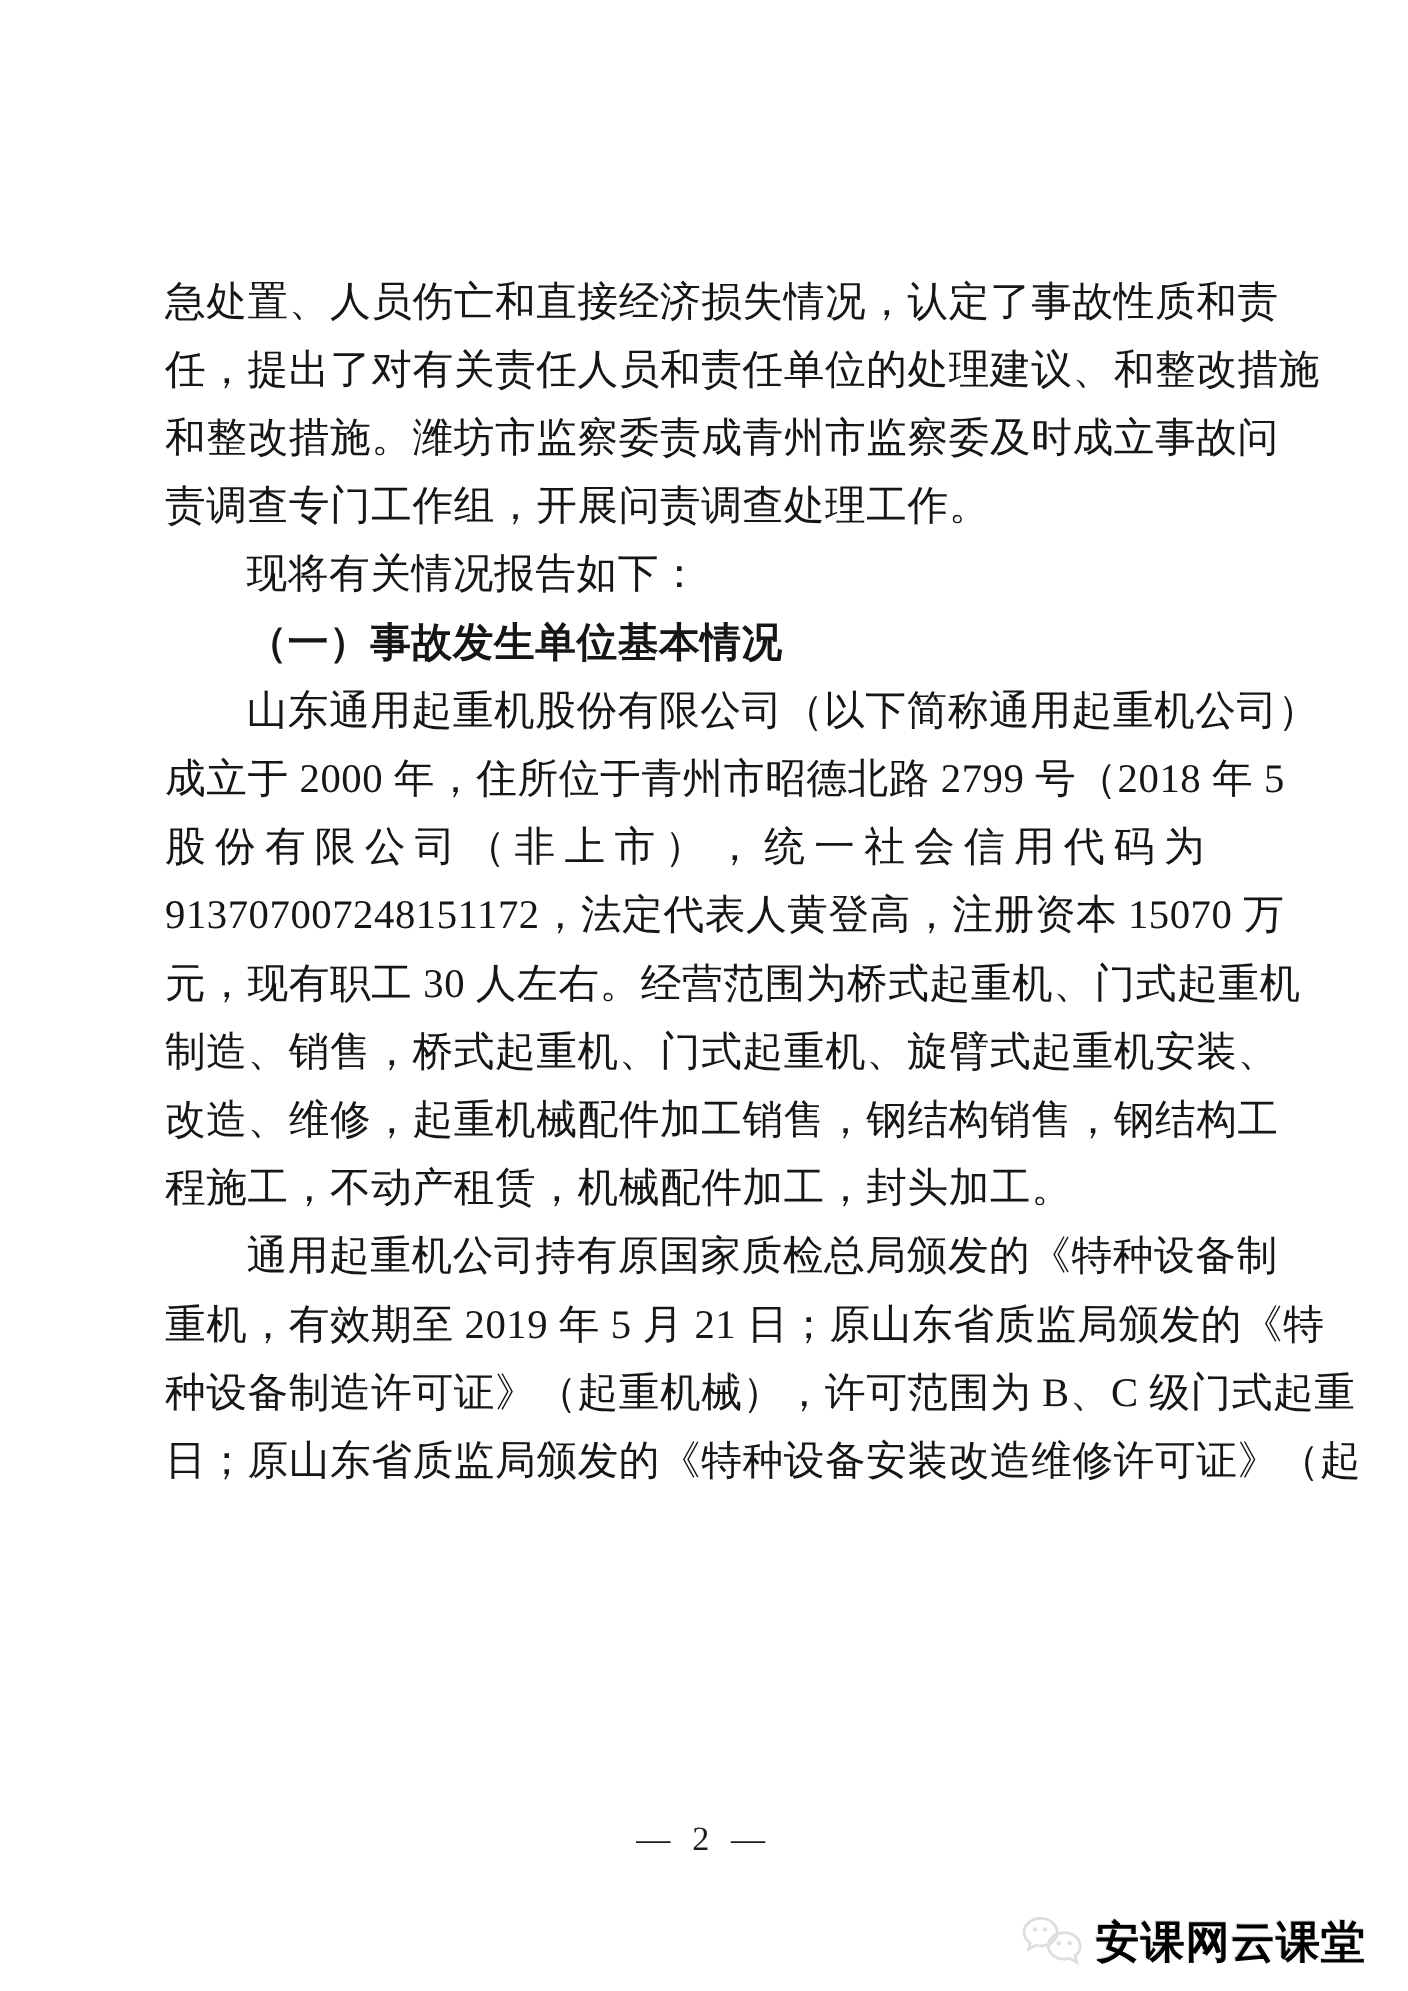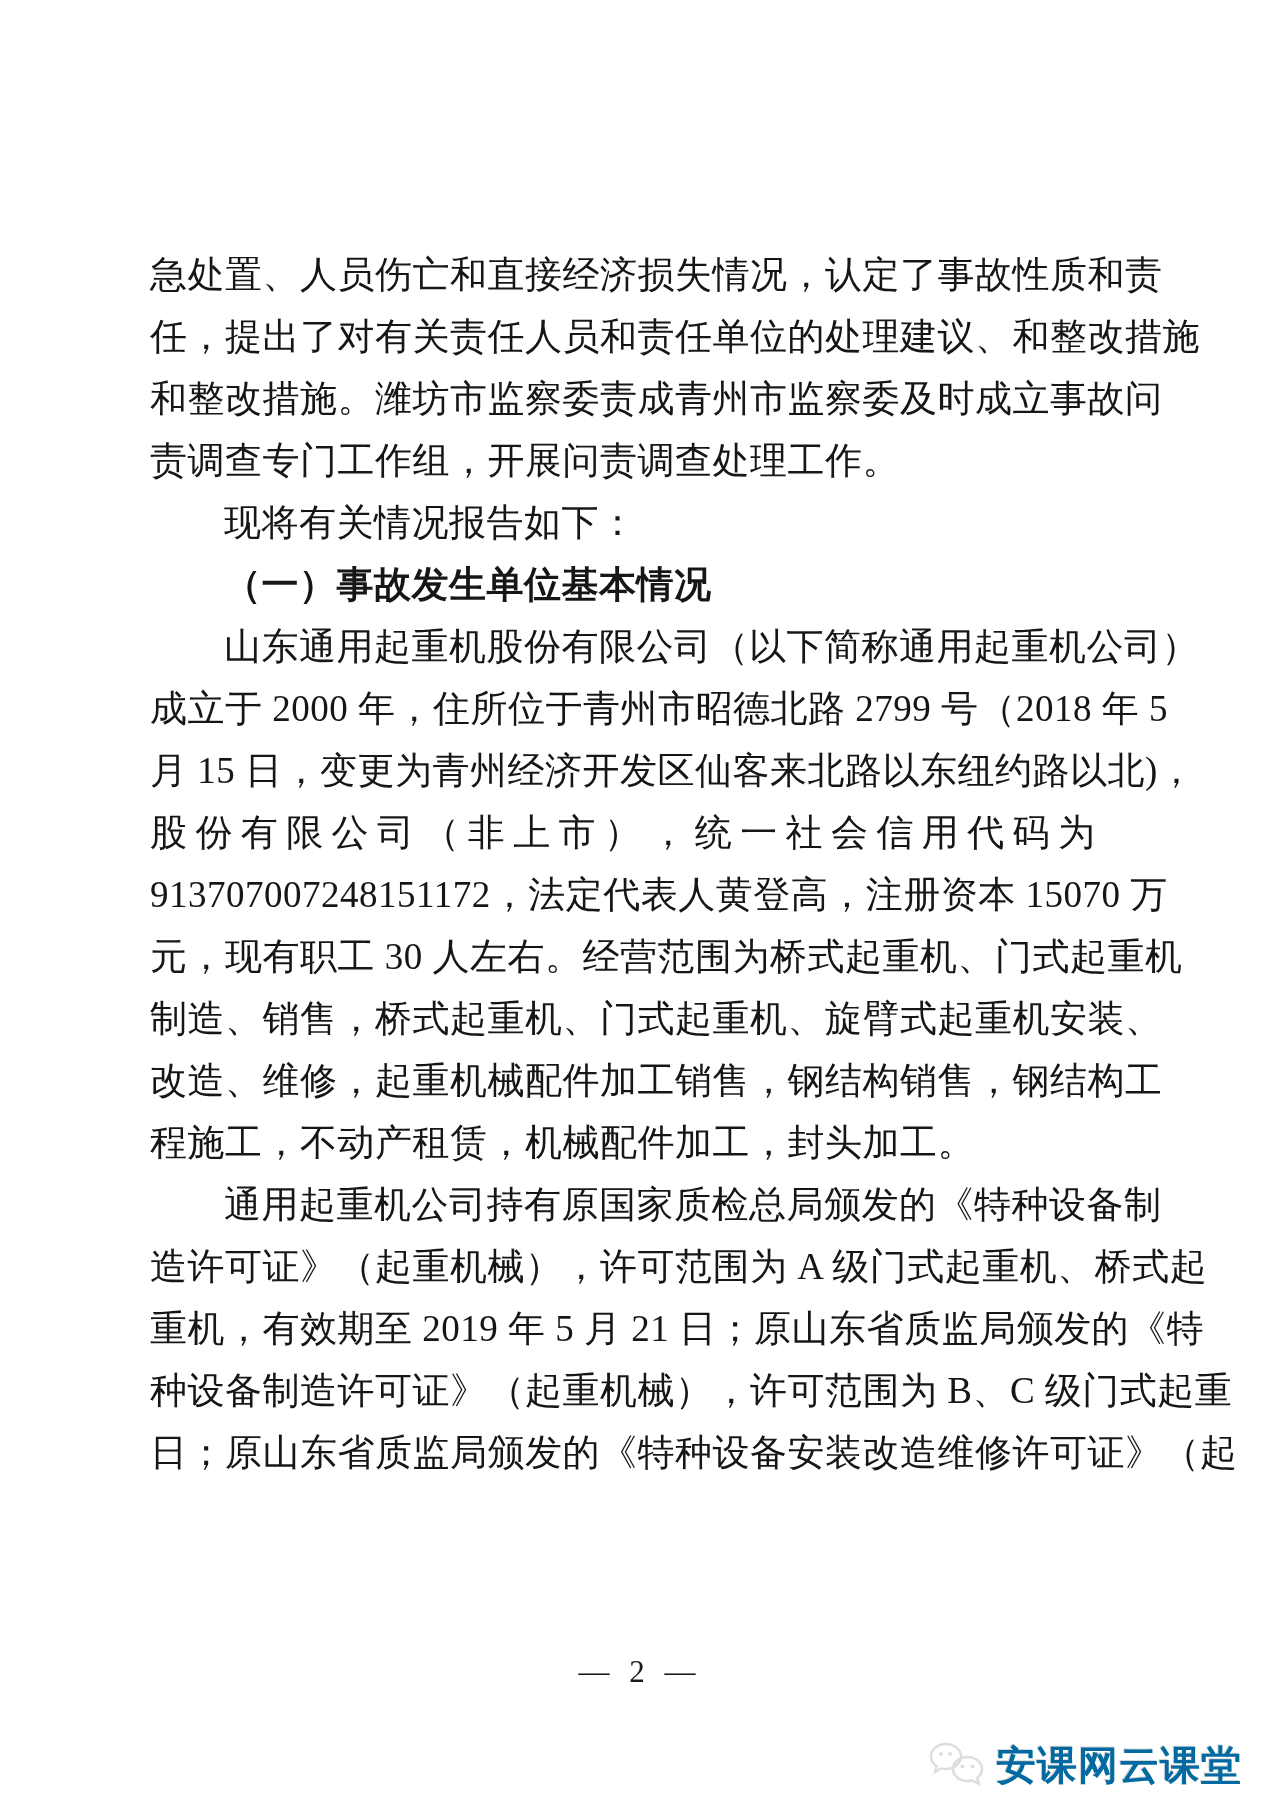"月 15 日，变更为青州经济开发区仙客来北路以东纽约路以北)，" div.line { html: <div>月 15 日，变更为青州经济开发区仙客来北路以东纽约路以北)，</div> -> none }
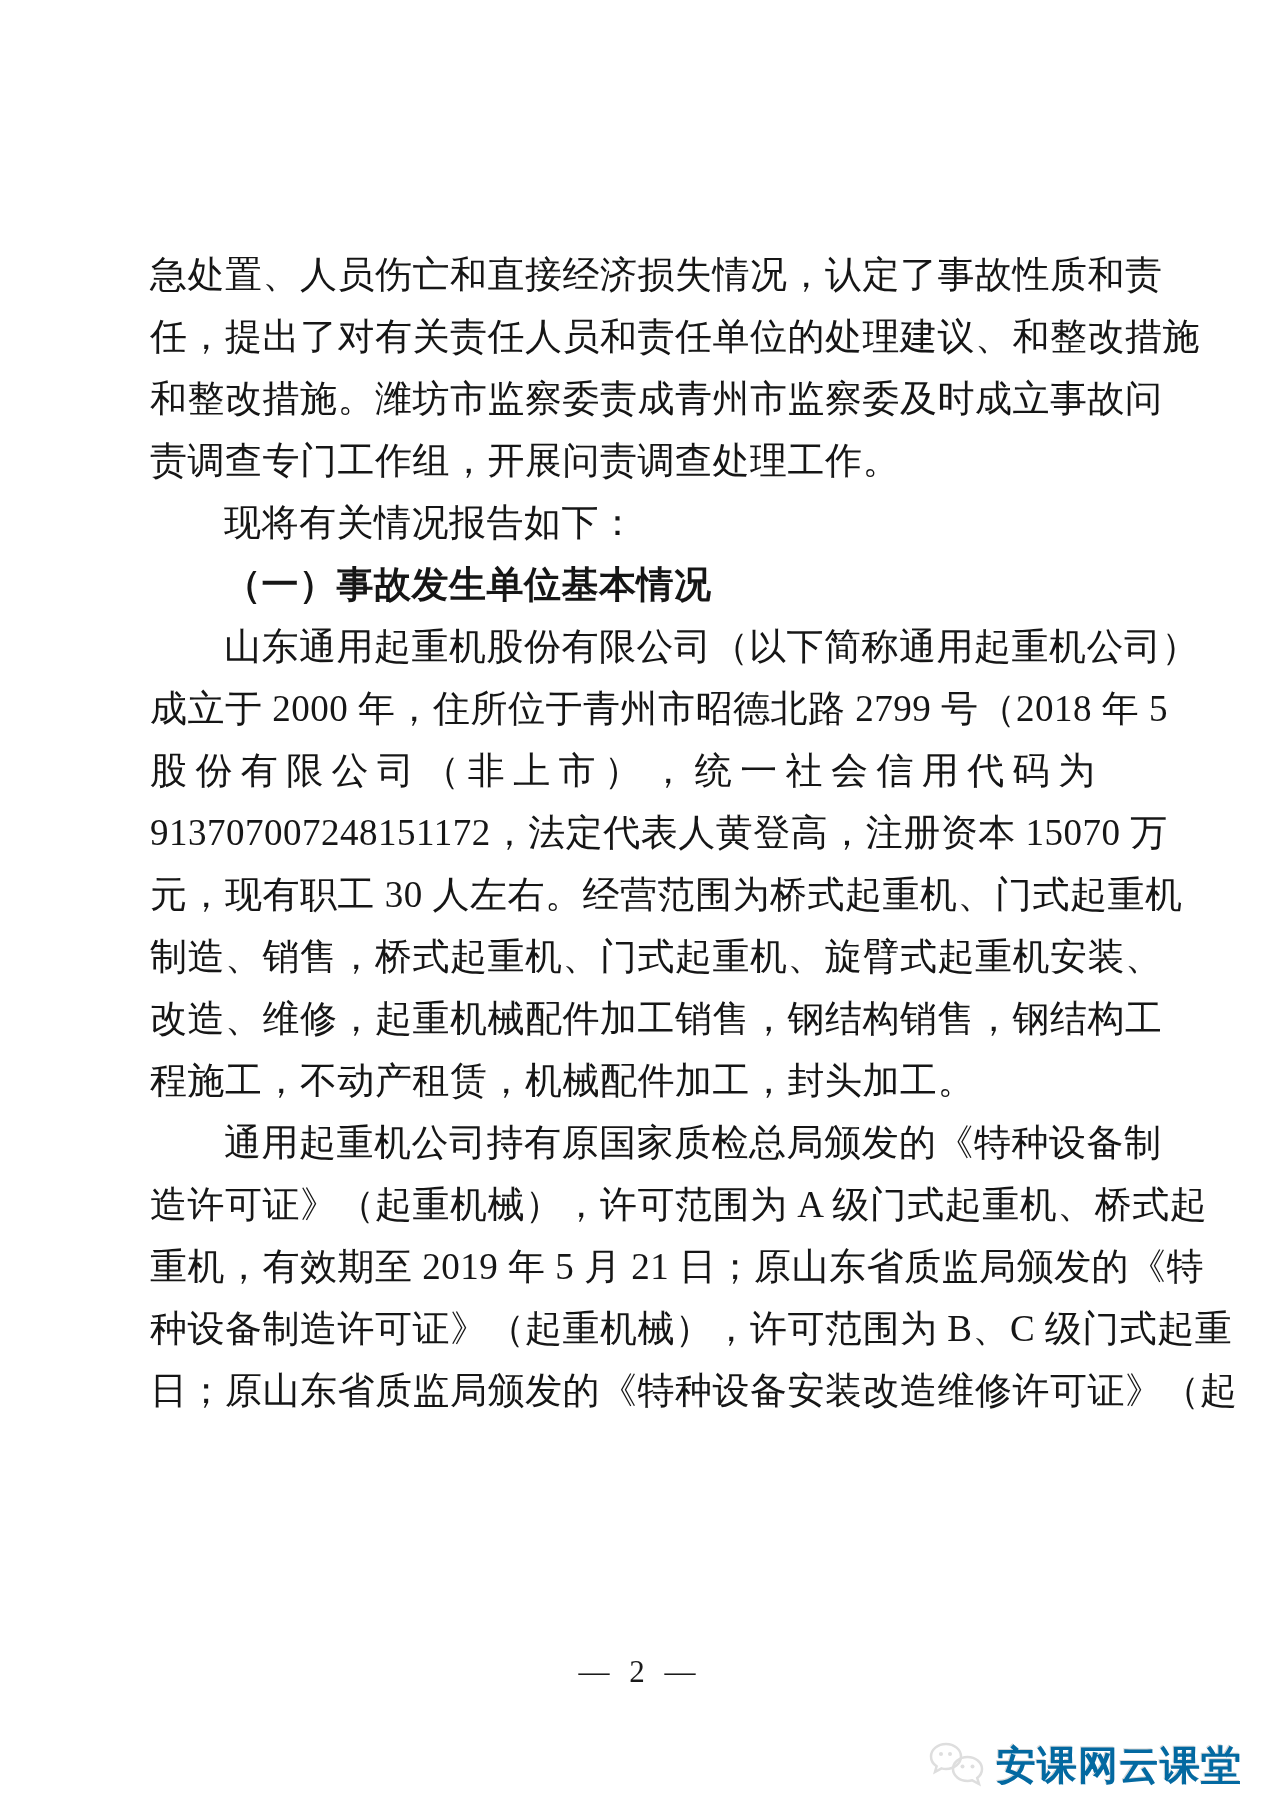"造许可证》（起重机械），许可范围为 A 级门式起重机、桥式起" div.line { html: <div>造许可证》（起重机械），许可范围为 A 级门式起重机、桥式起</div> -> none }
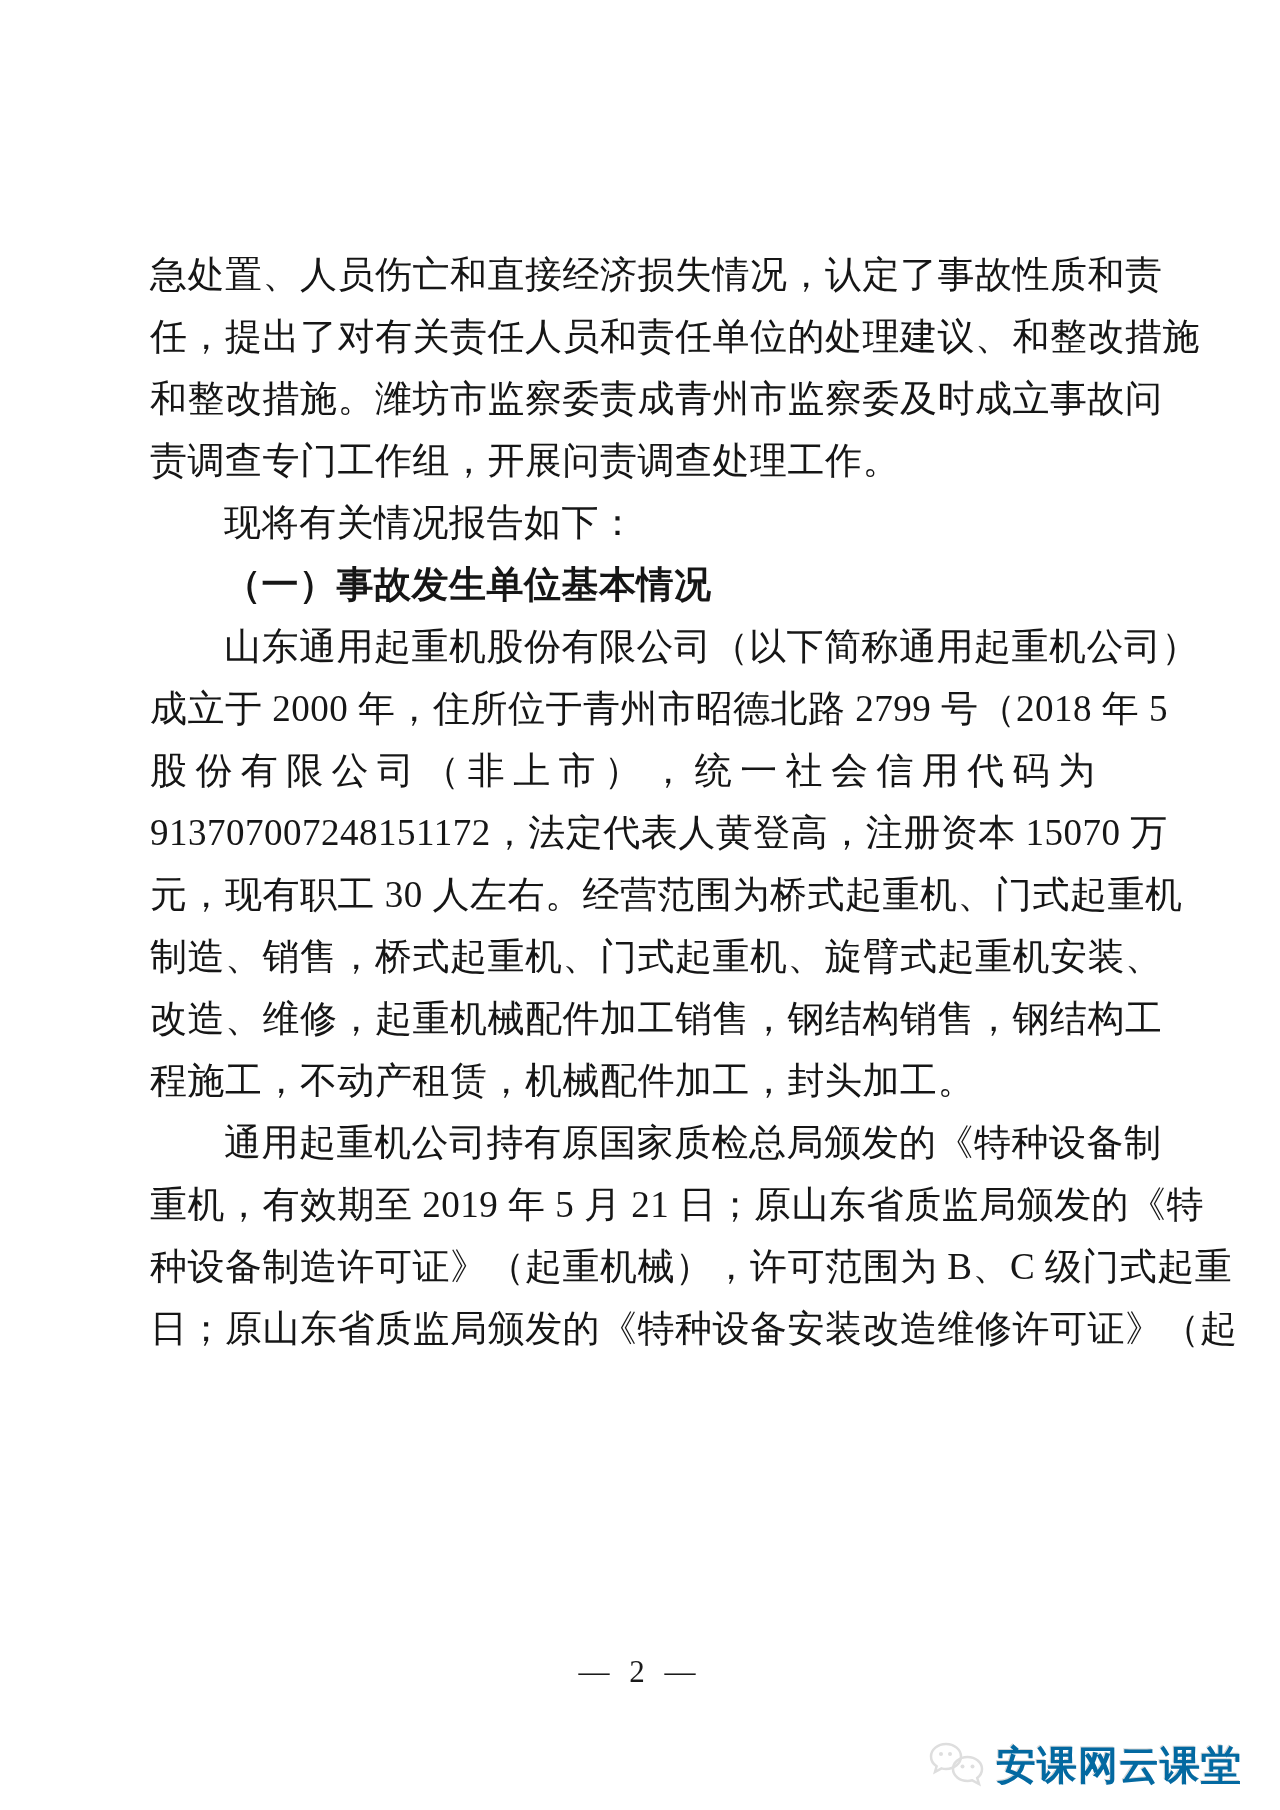"安课网云课堂" .watermark-text { color: #0369a1 -> #000000 }
